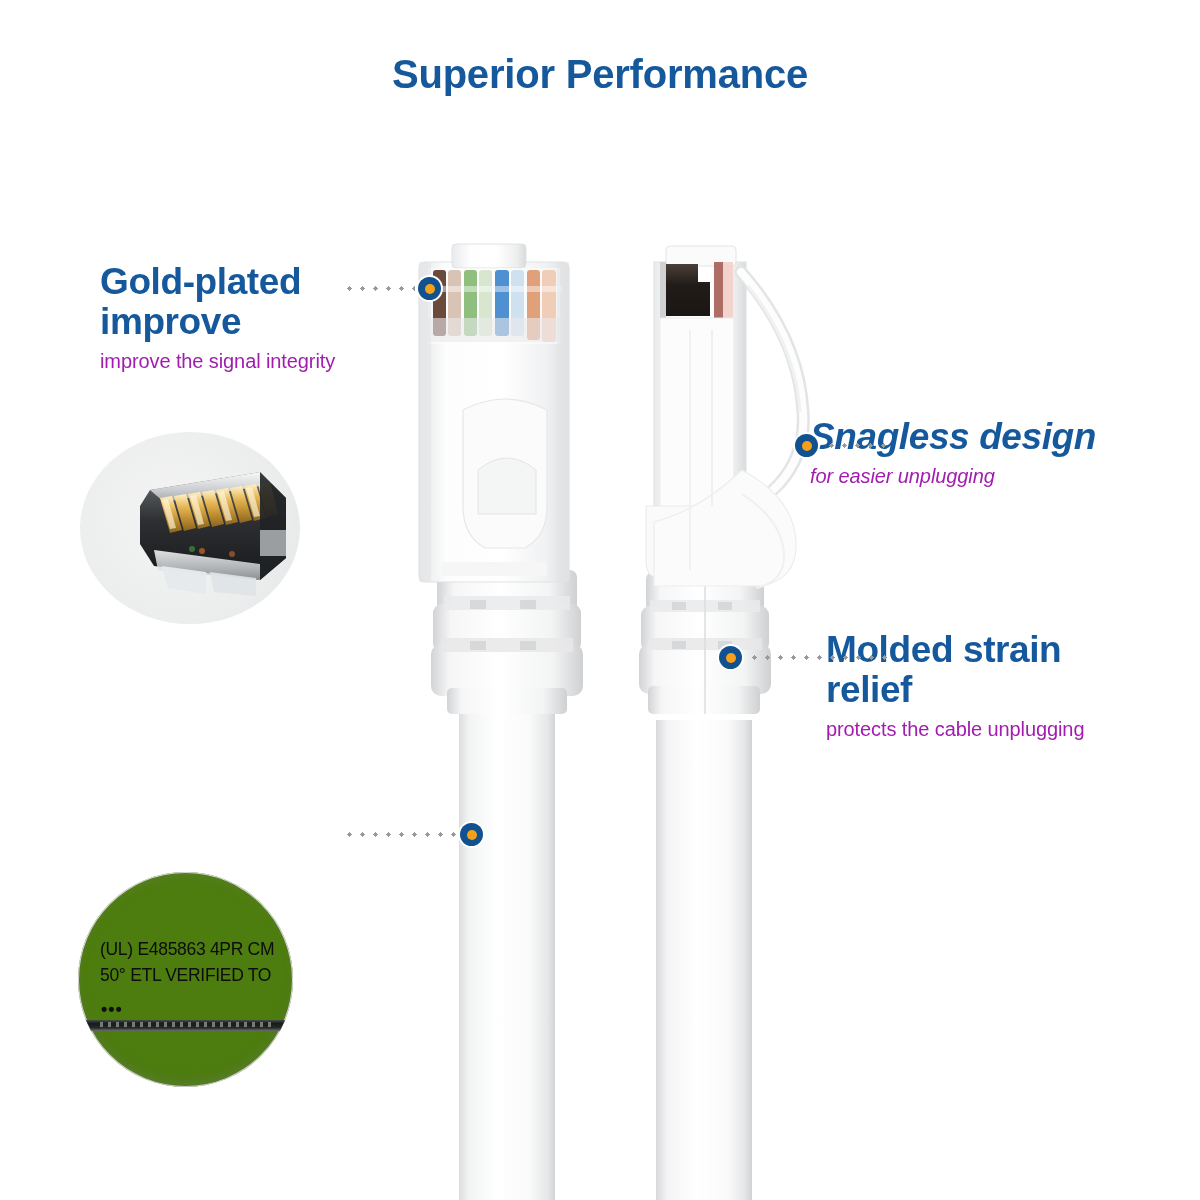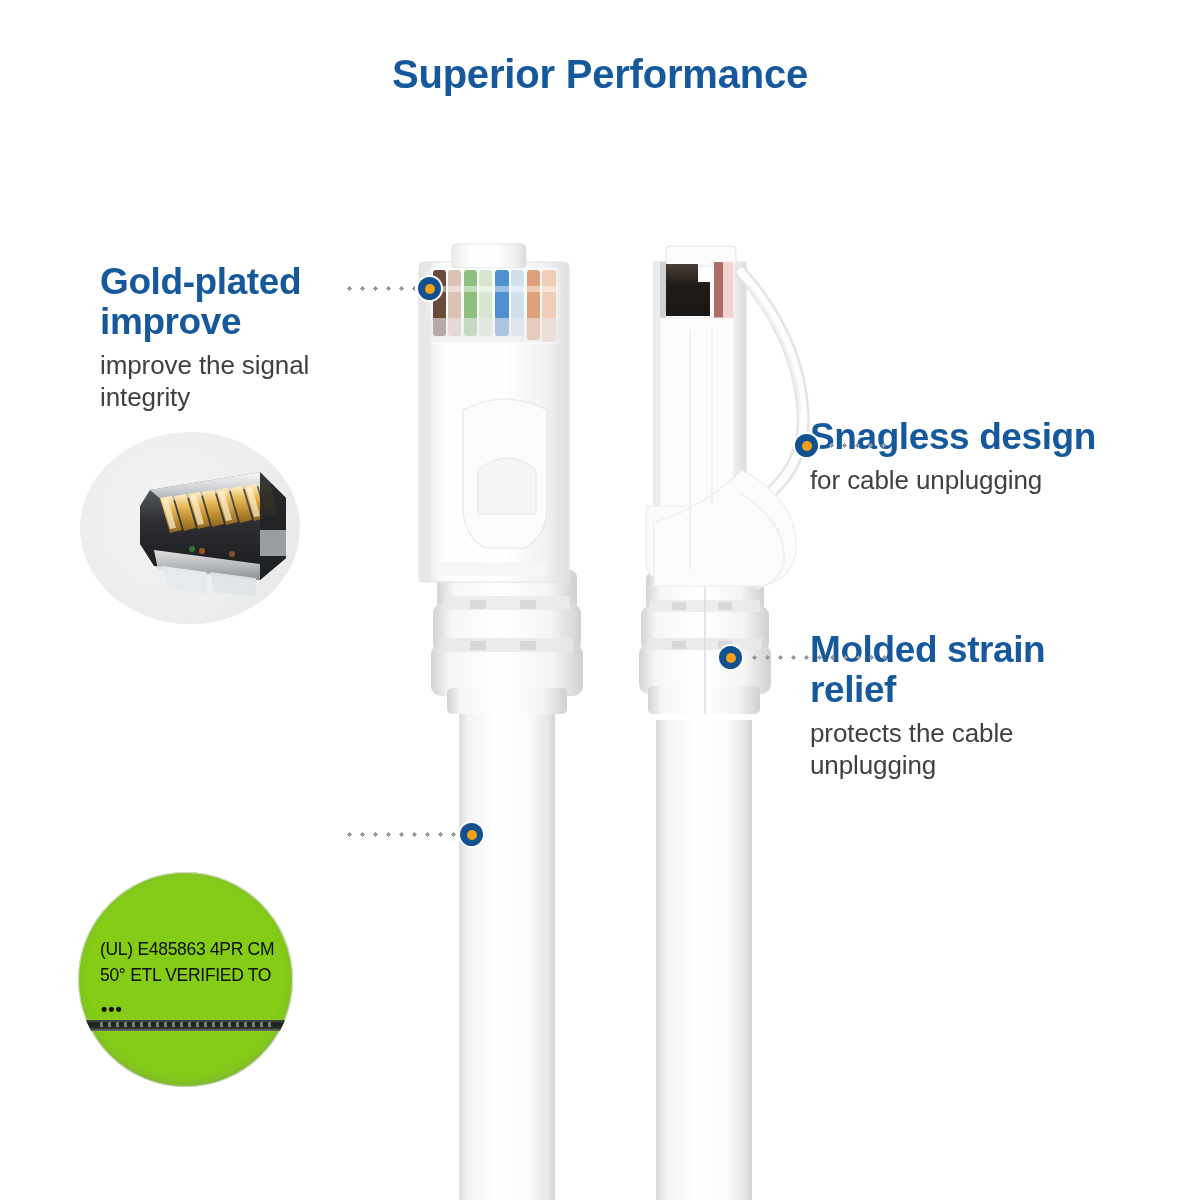"improve the signal integrity" .callout .sub { color: #404040 -> #a21caf; font-size: 26px -> 20px }
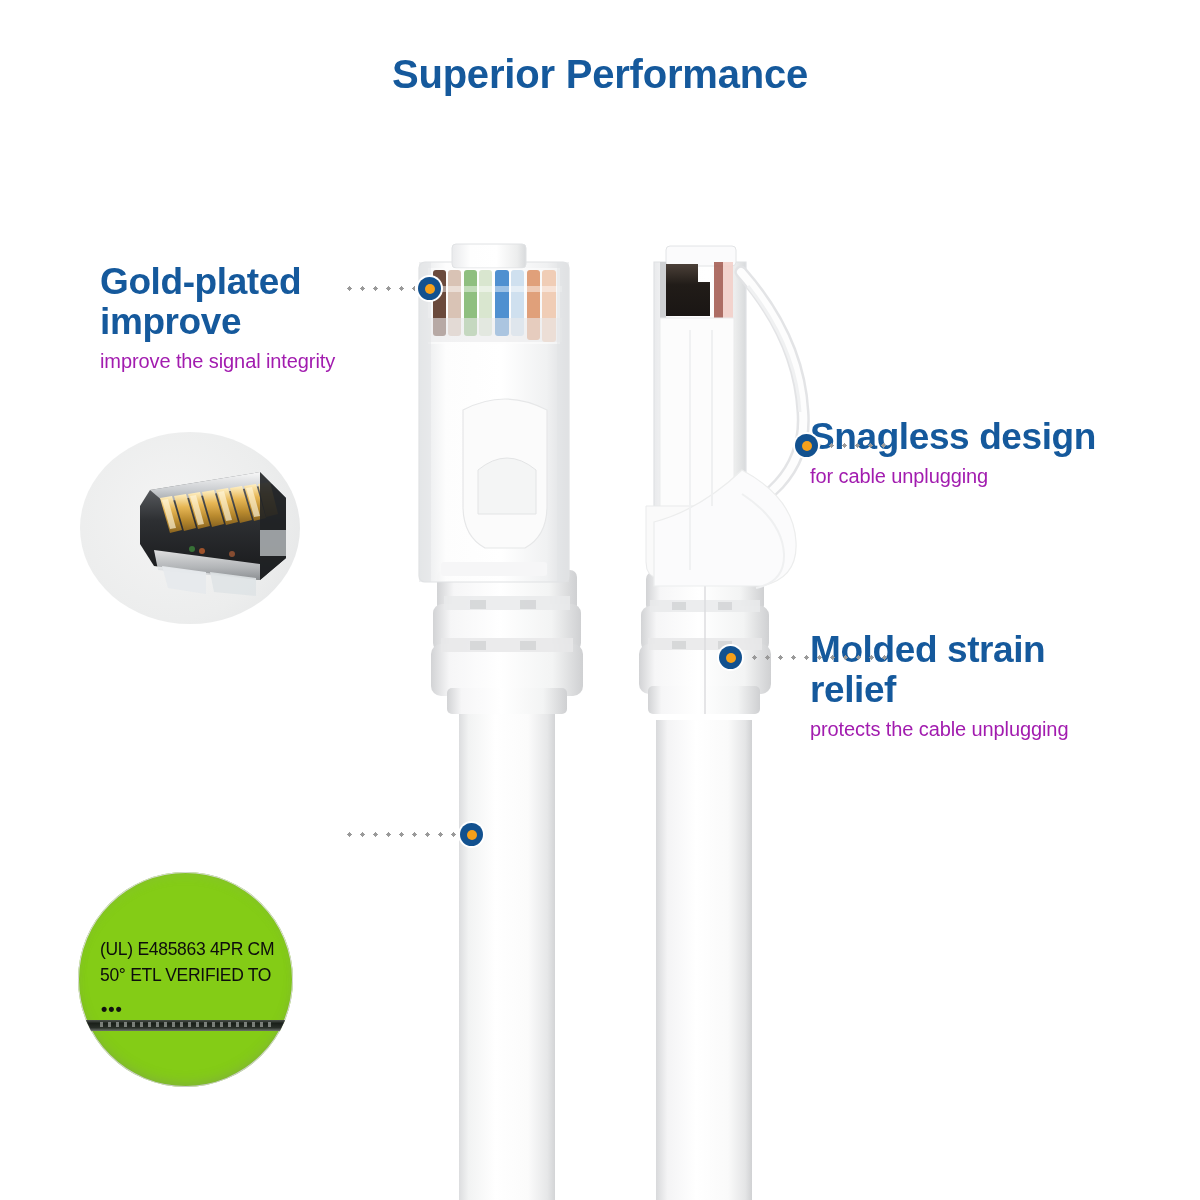"Snagless design" .c-snag { font-style: none -> italic }
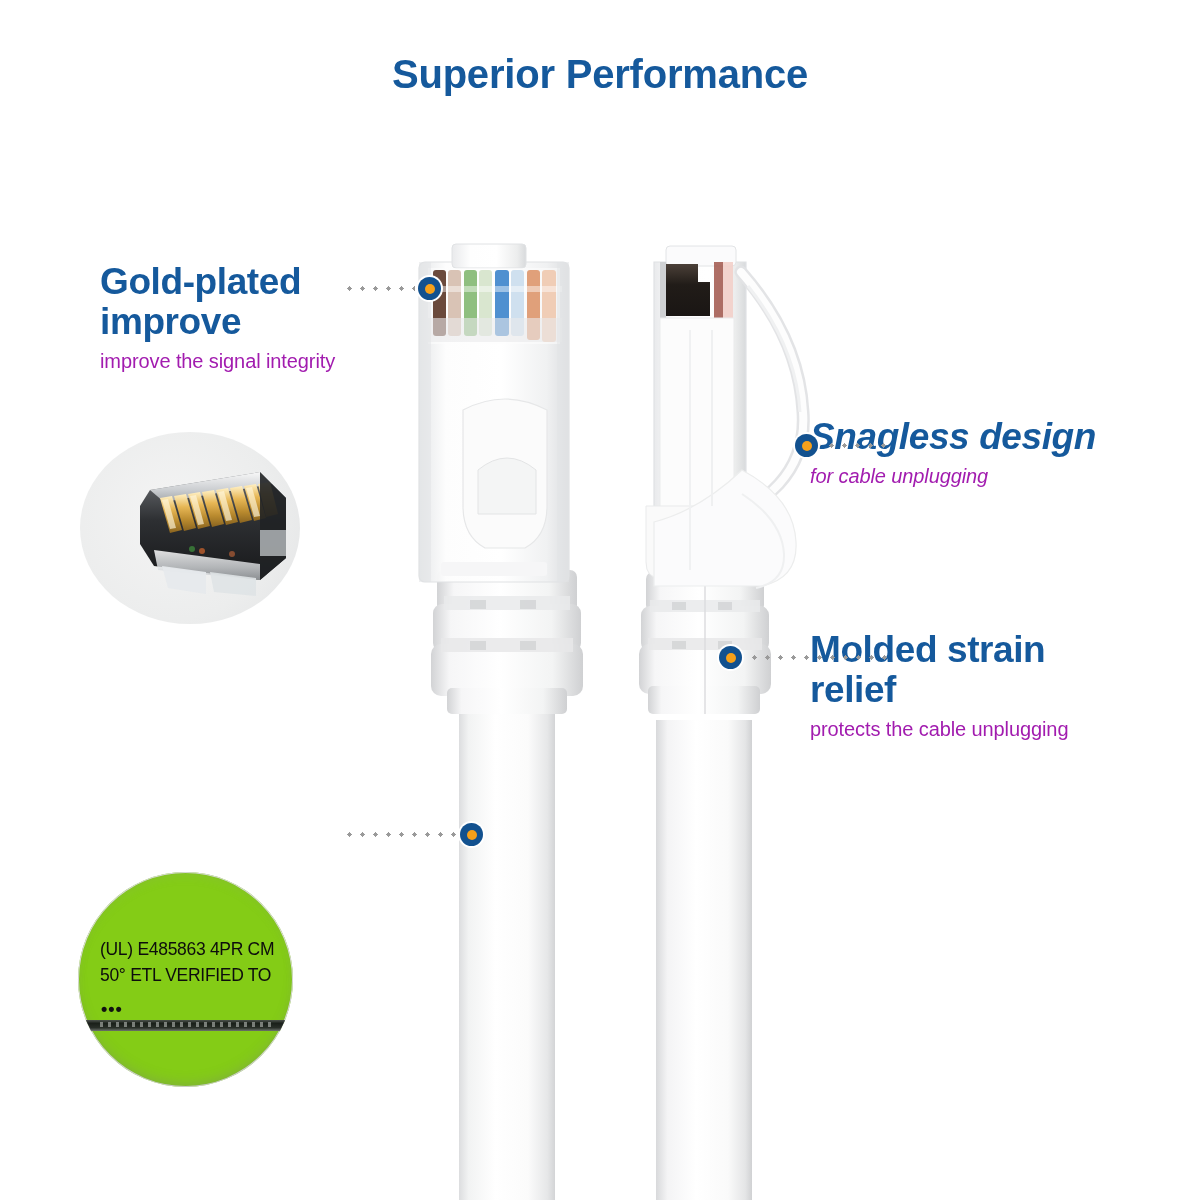"for cable unplugging" div.sub { text: cable -> easier }
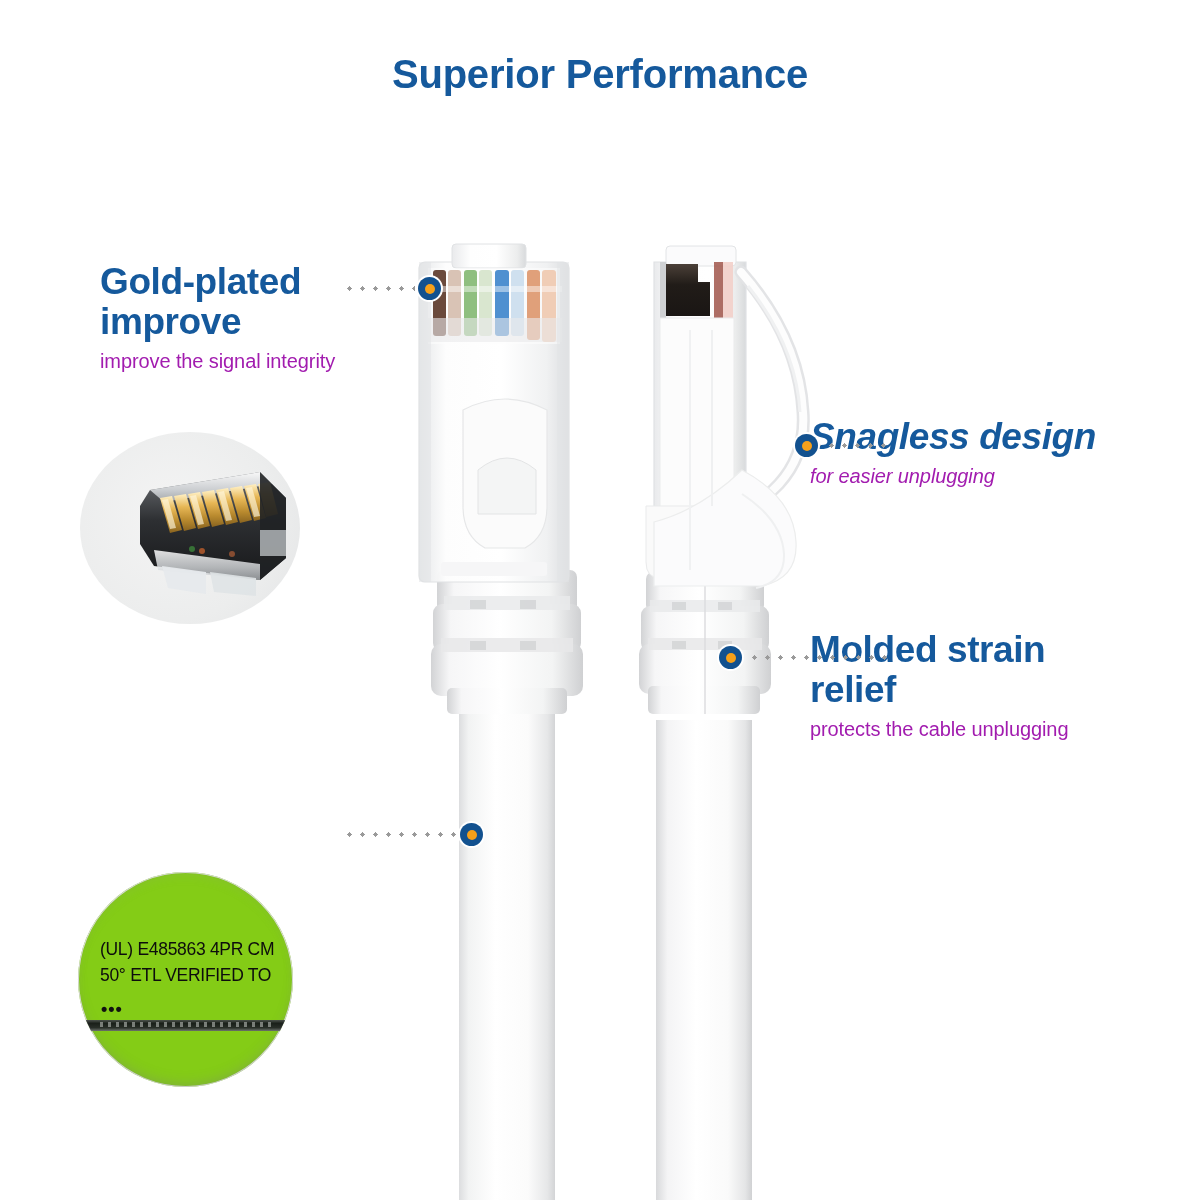"Molded strain relief" .c-mold { right: 60px -> 44px }
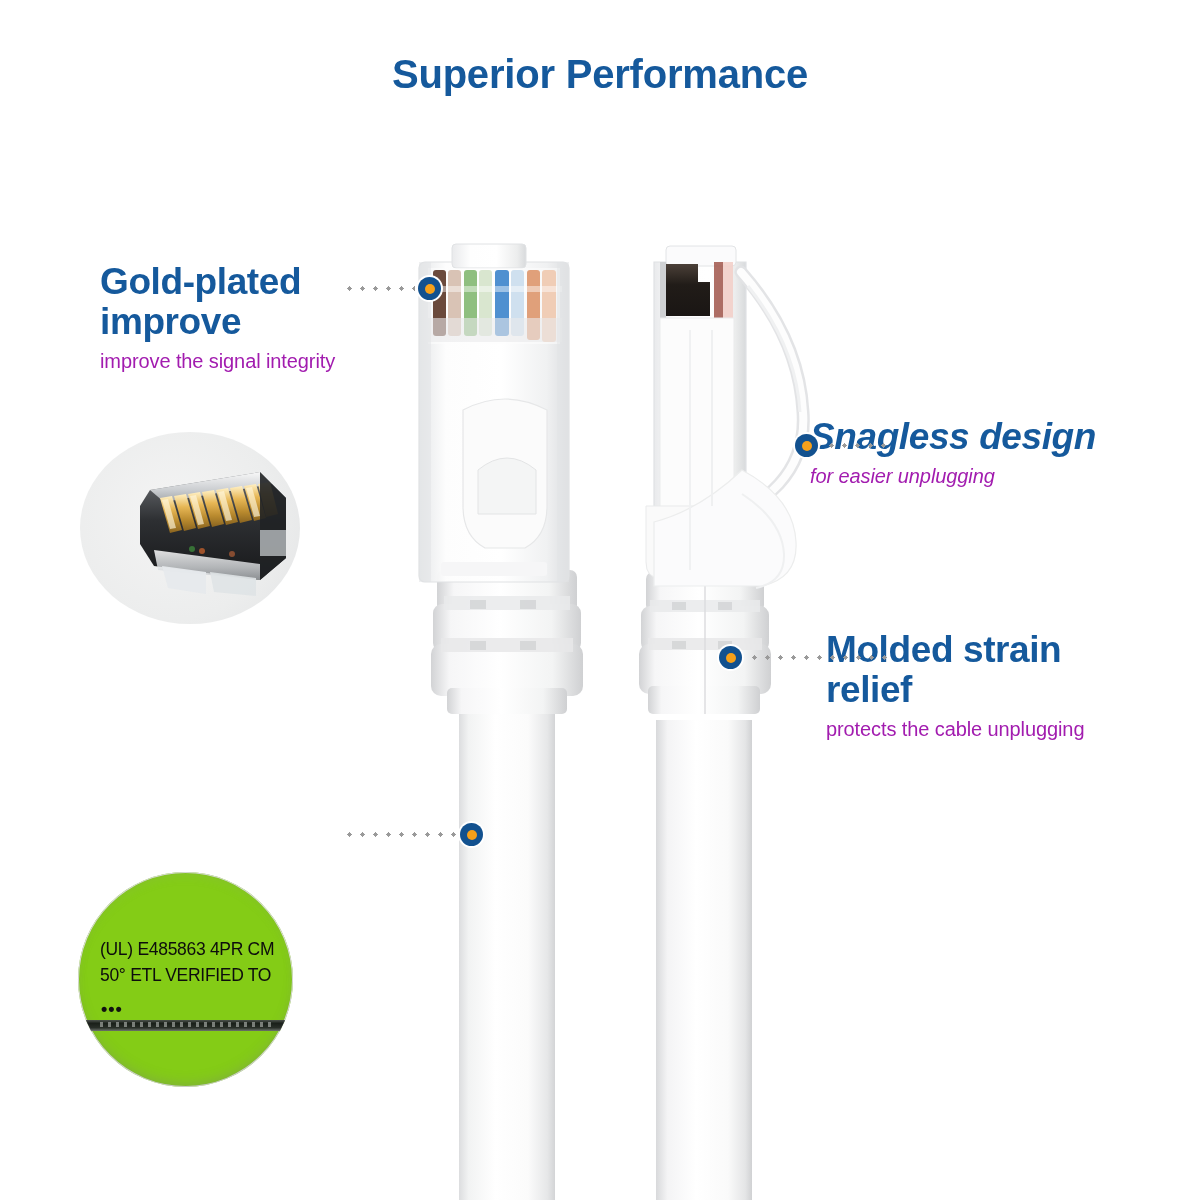"(UL) E485863 4PR CM" .inset-ul { background: #84cc16 -> #4d7c0f }
